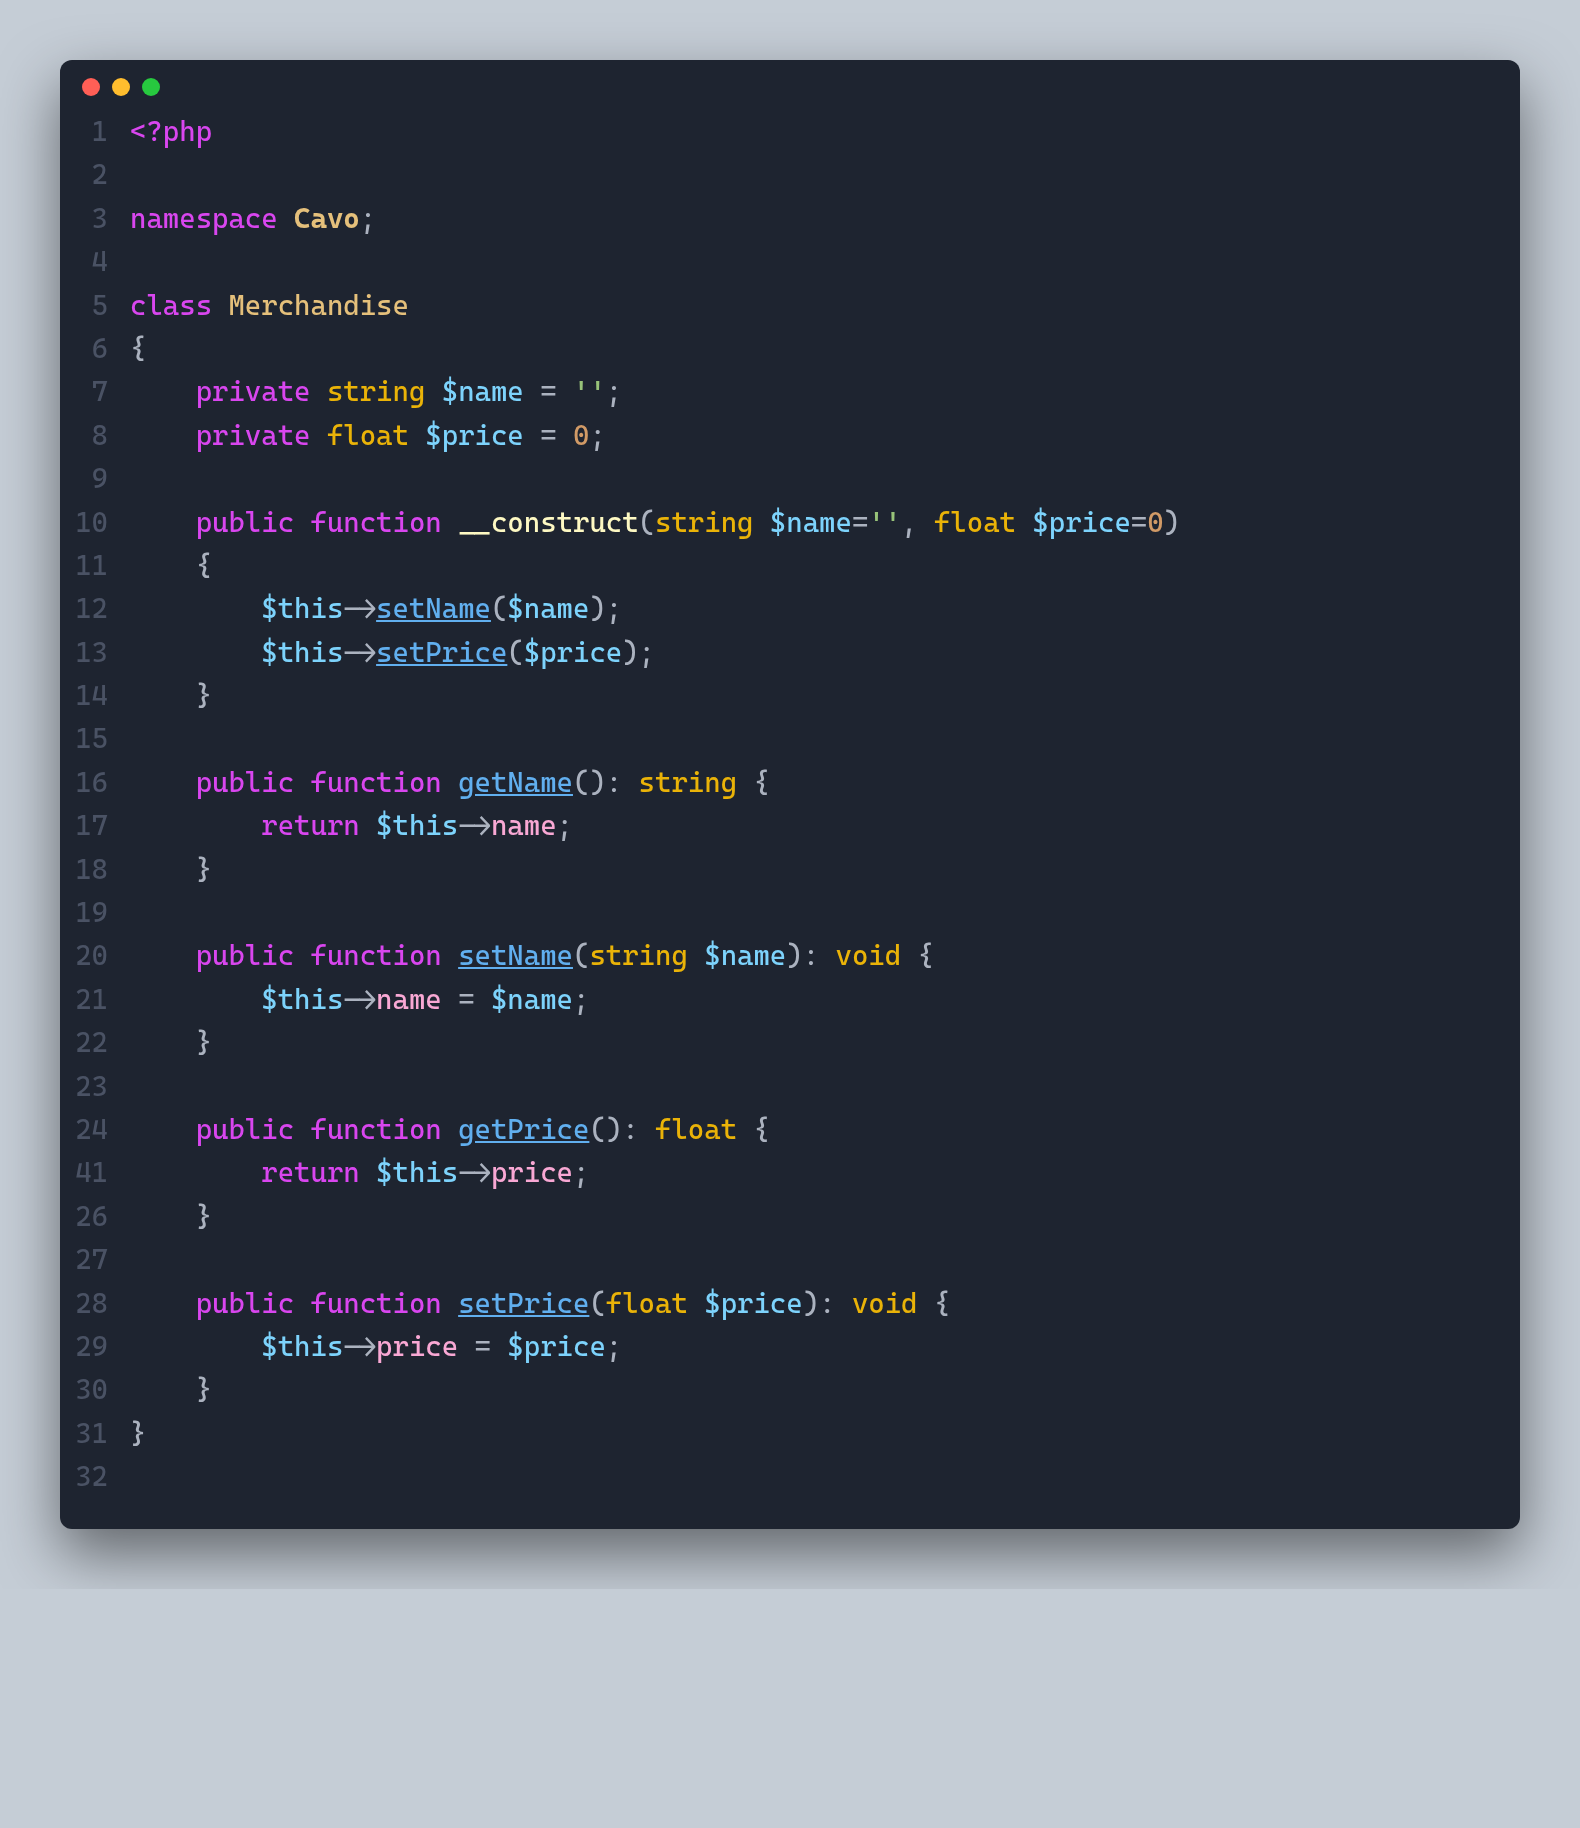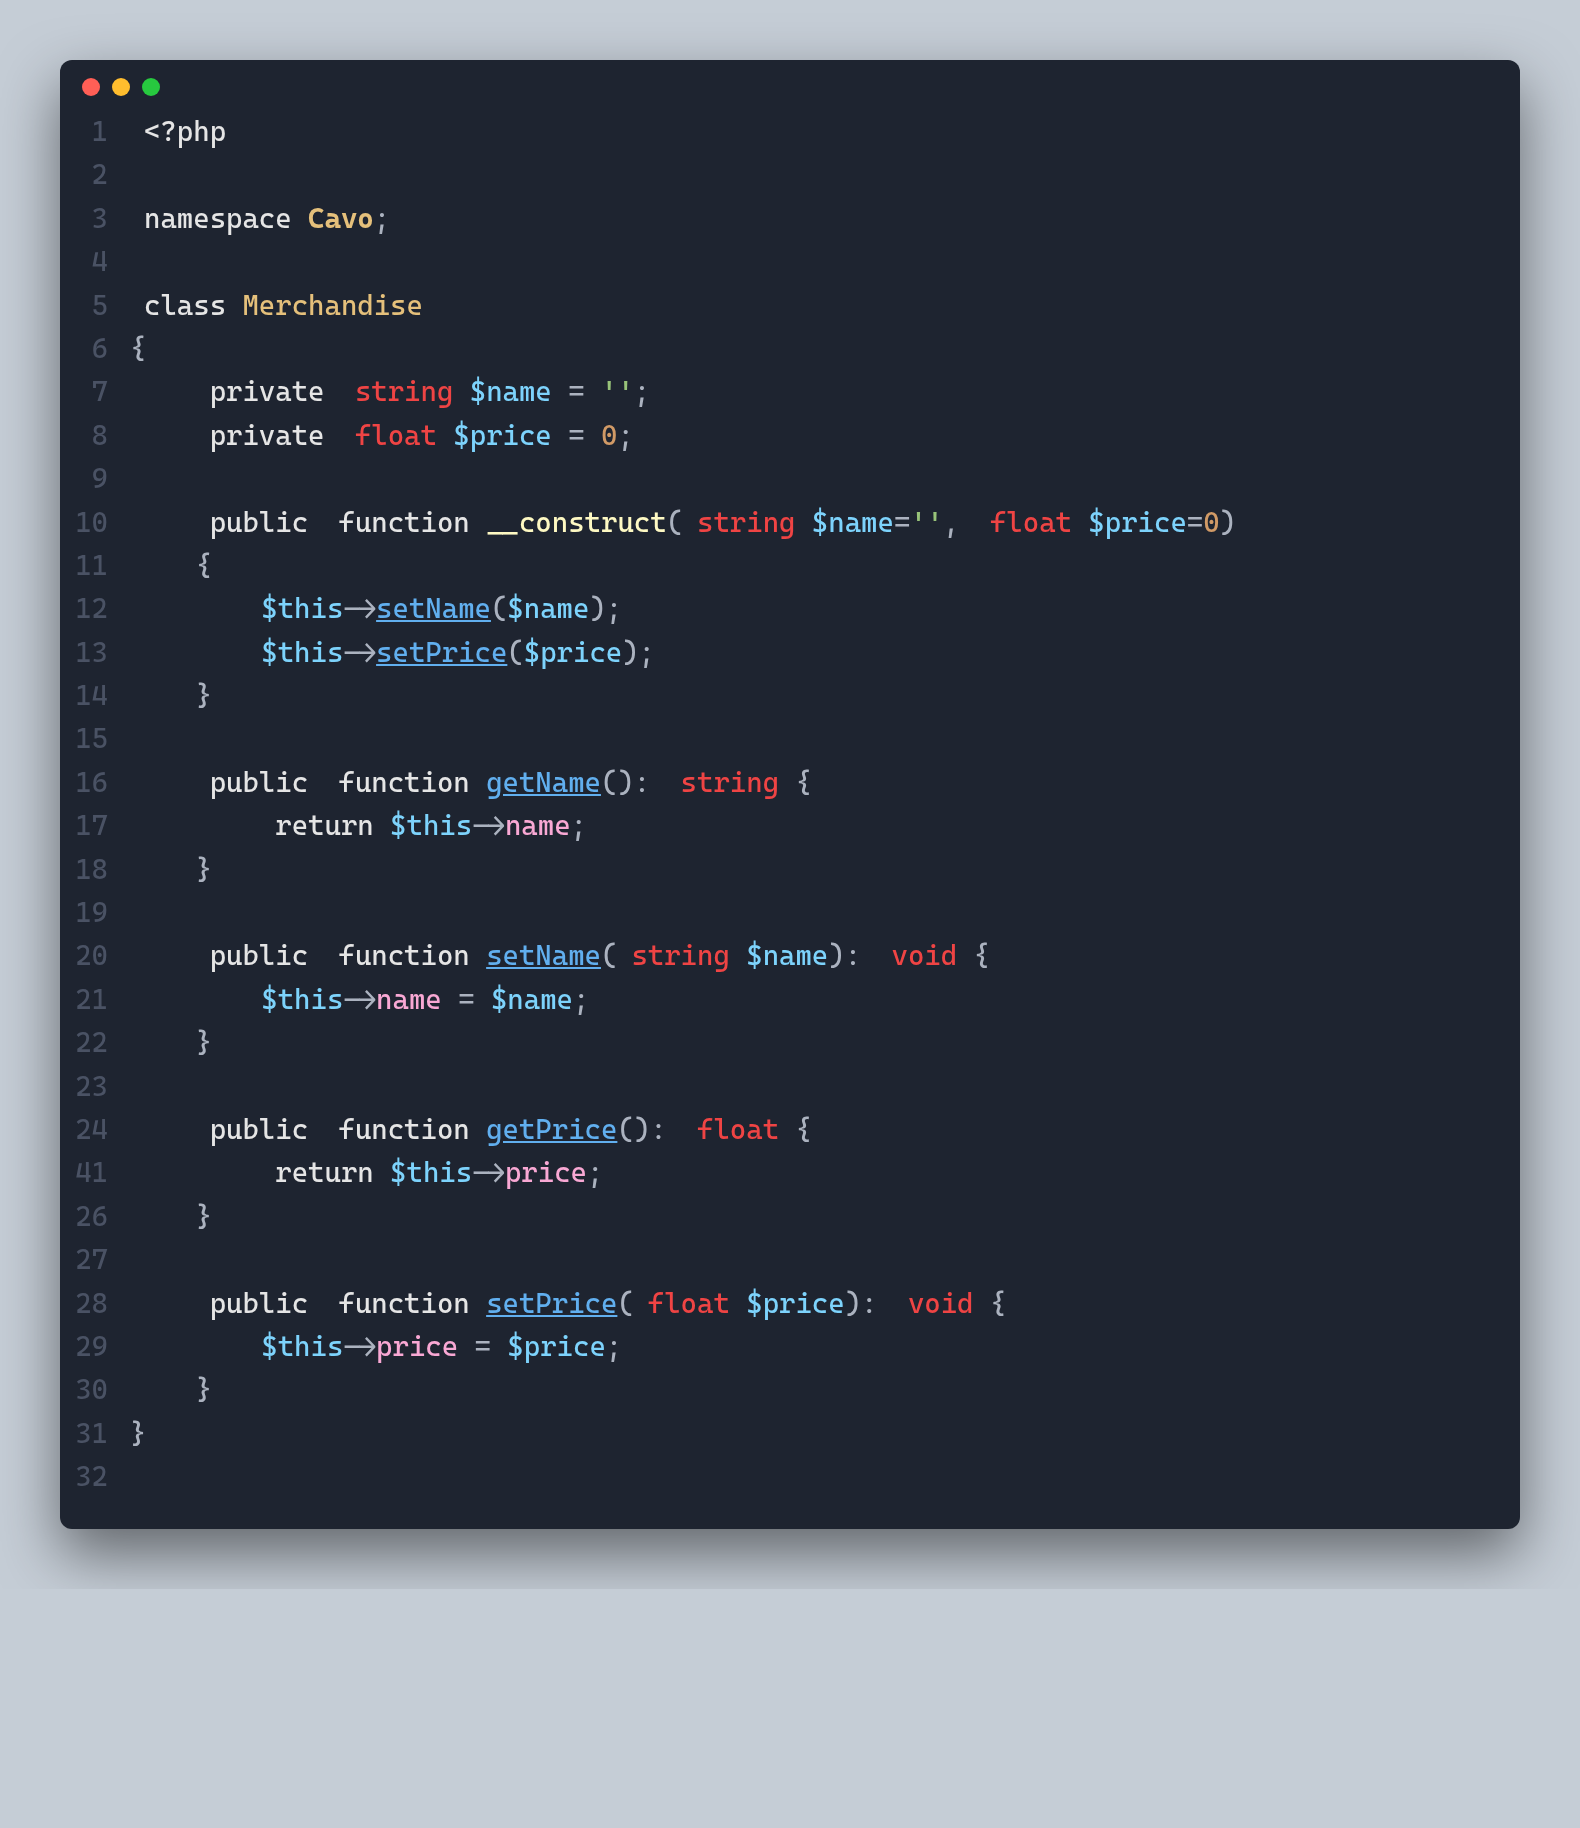"<?php" .k { color: #e5e5e5 -> #d946ef; margin-left: 14px -> none }
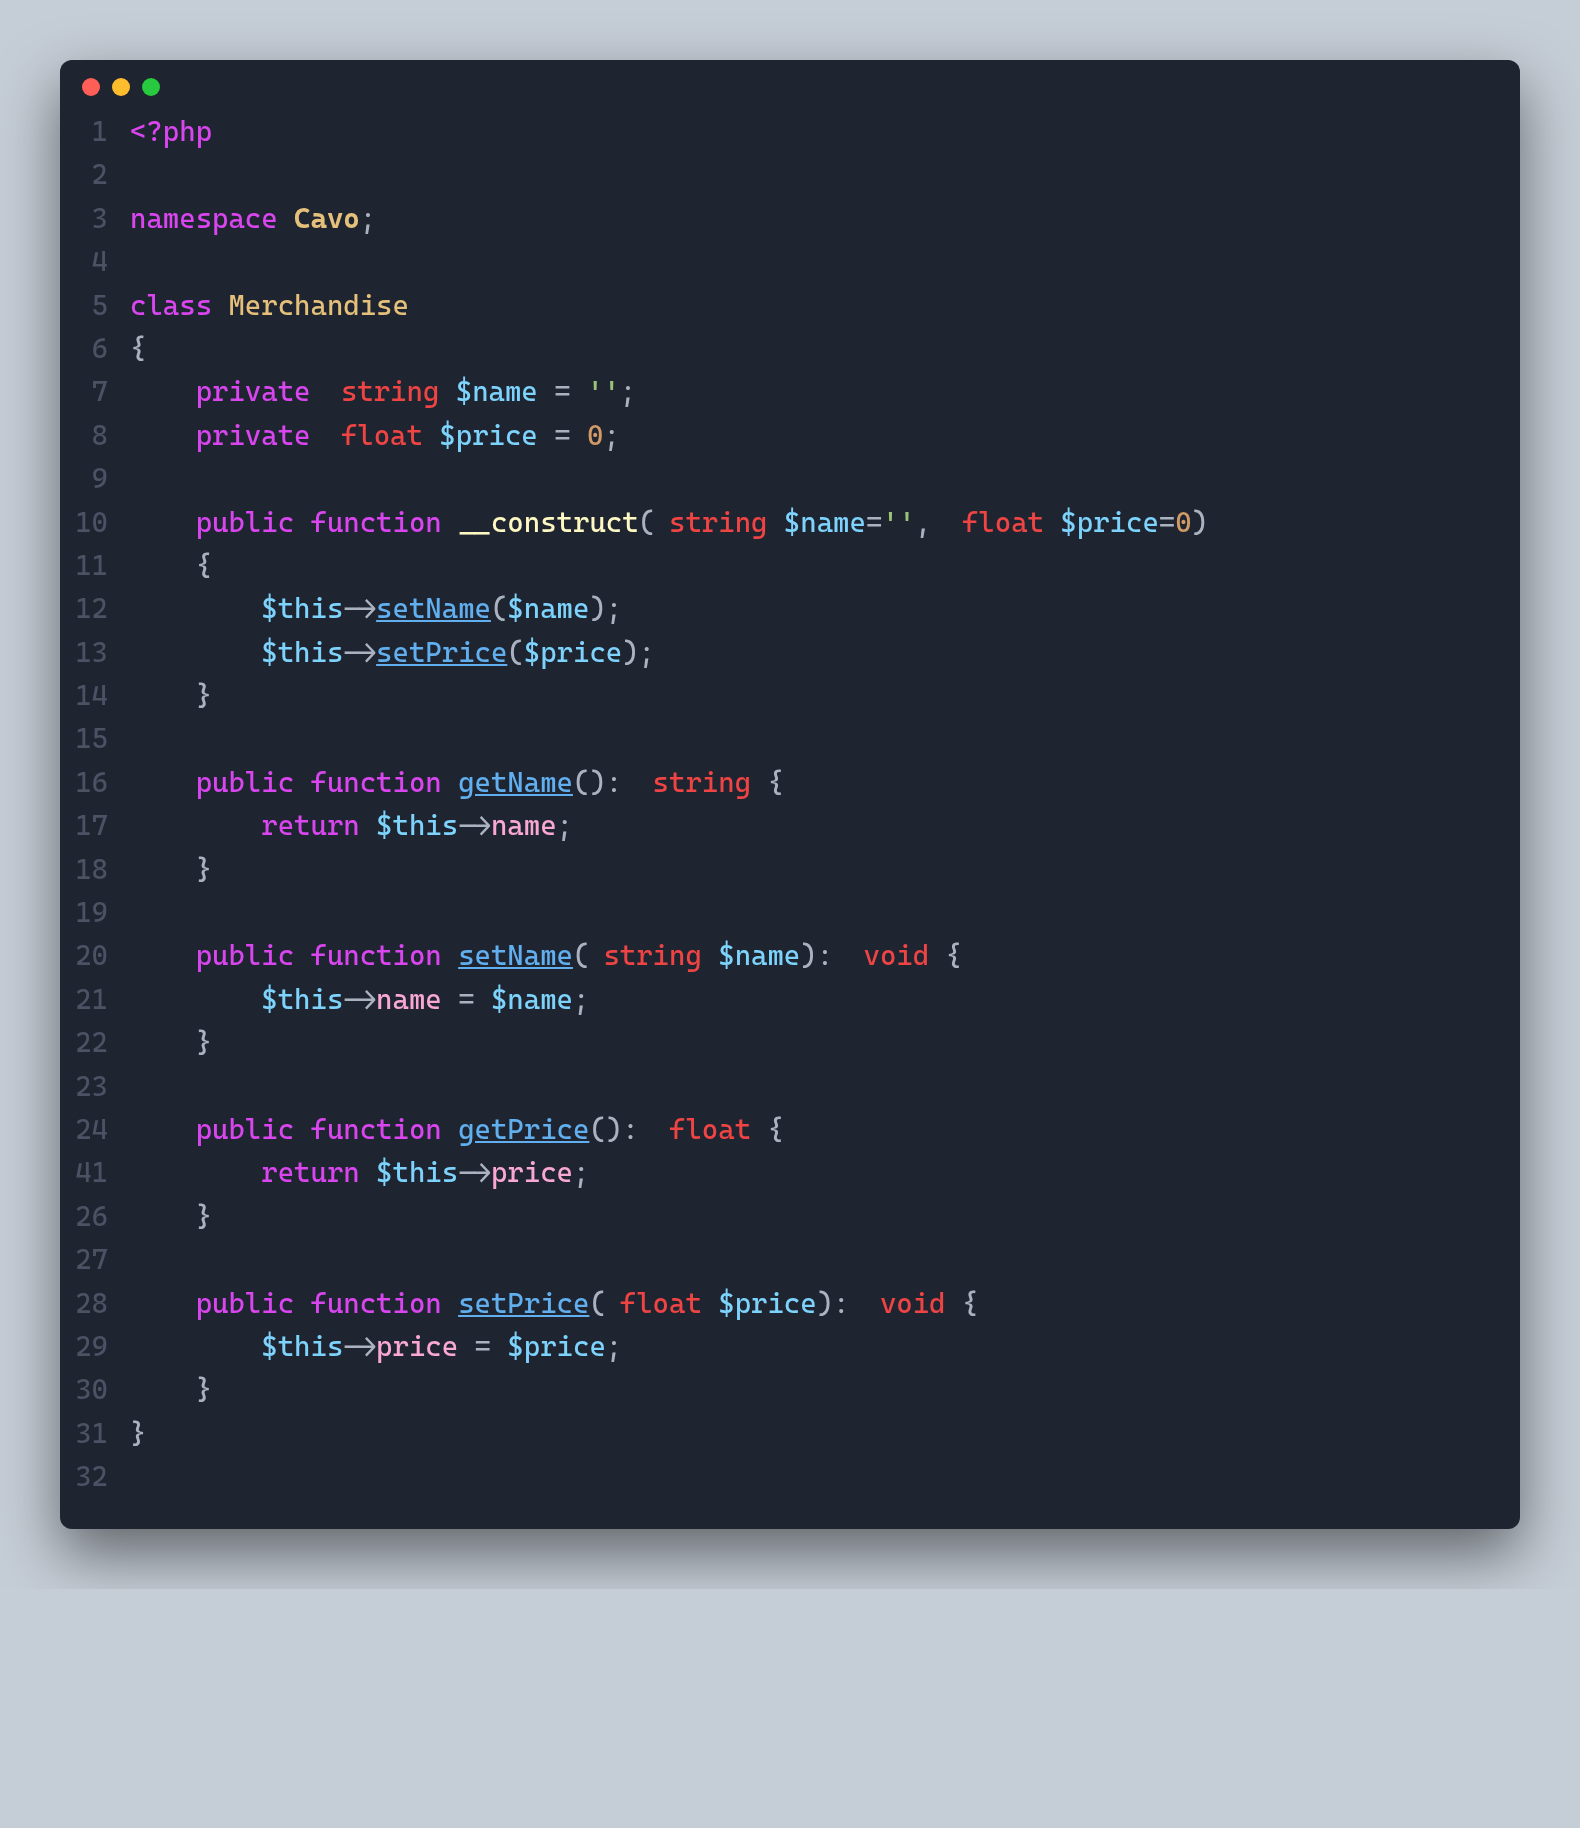"string" .t { color: #ef4444 -> #eab308; margin-left: 14px -> none }
